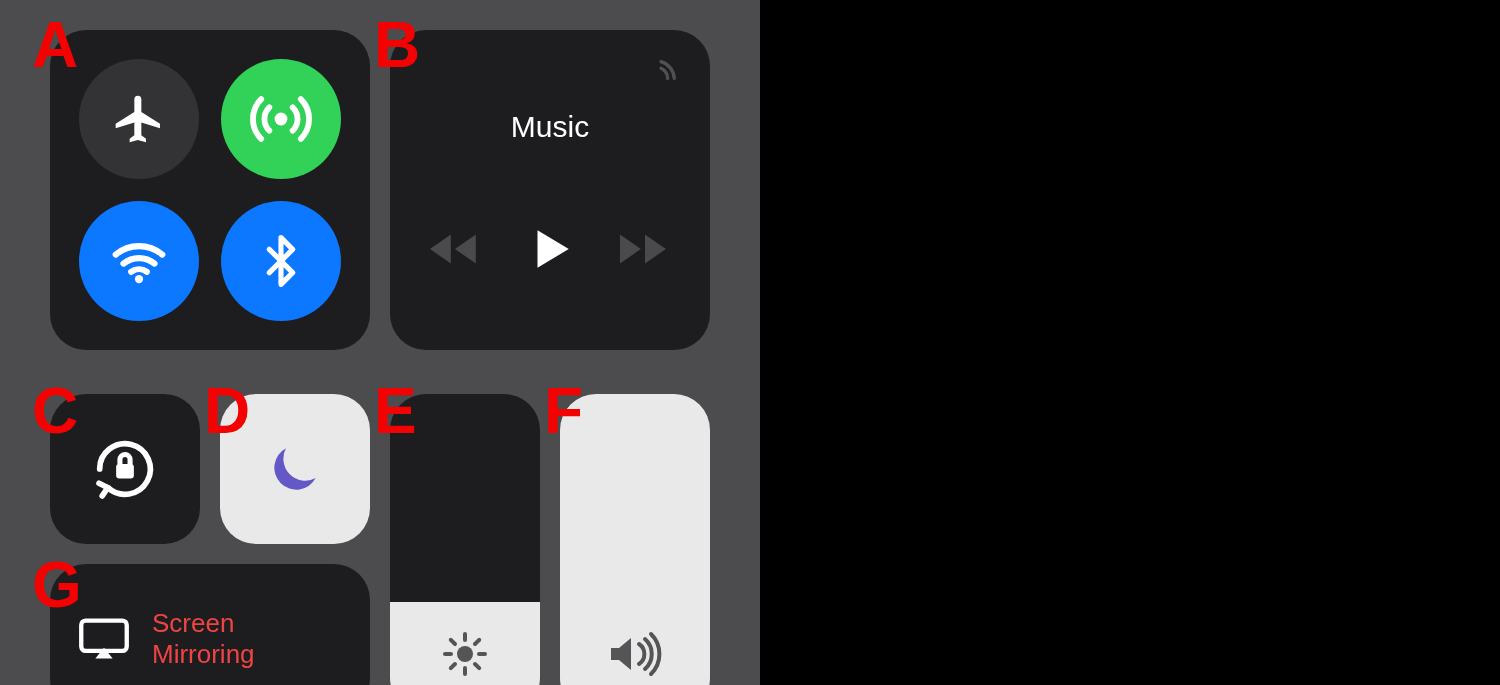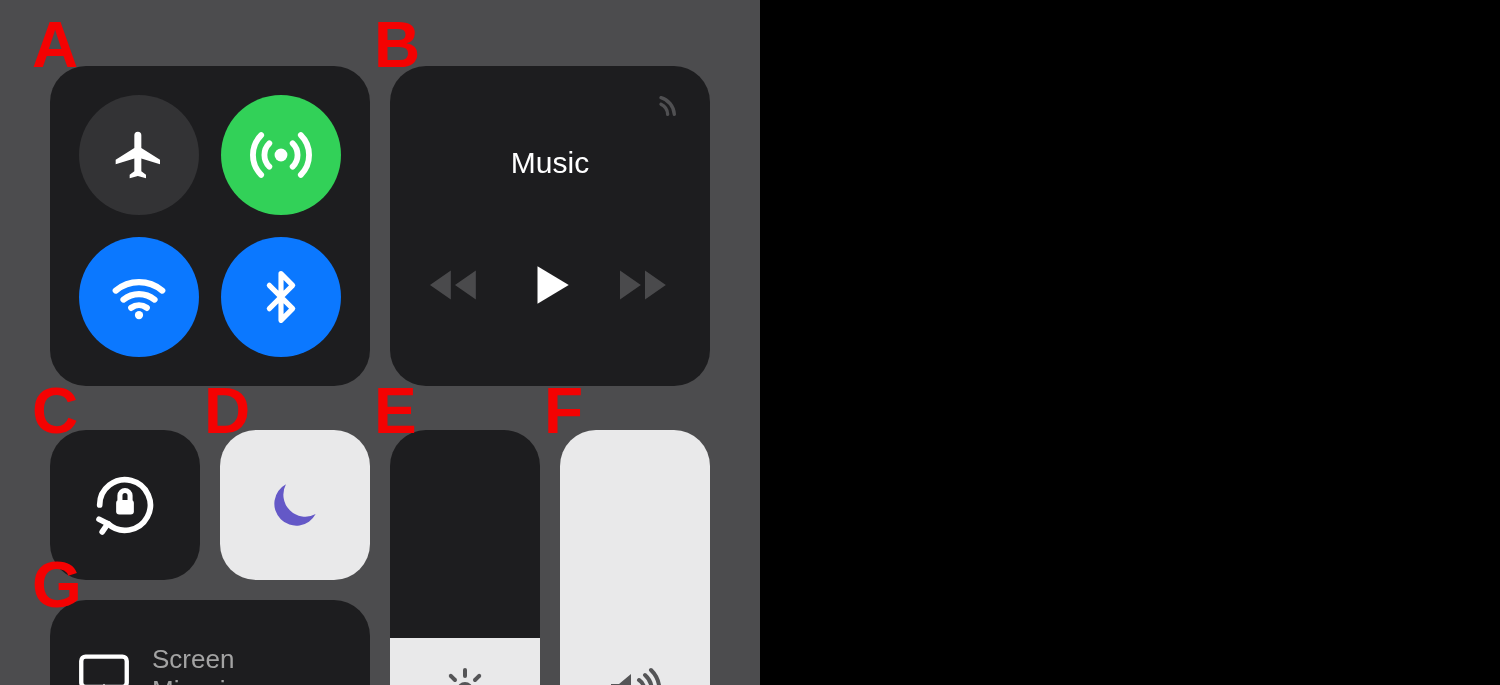"Music" .tile { margin-top: 36px -> none }
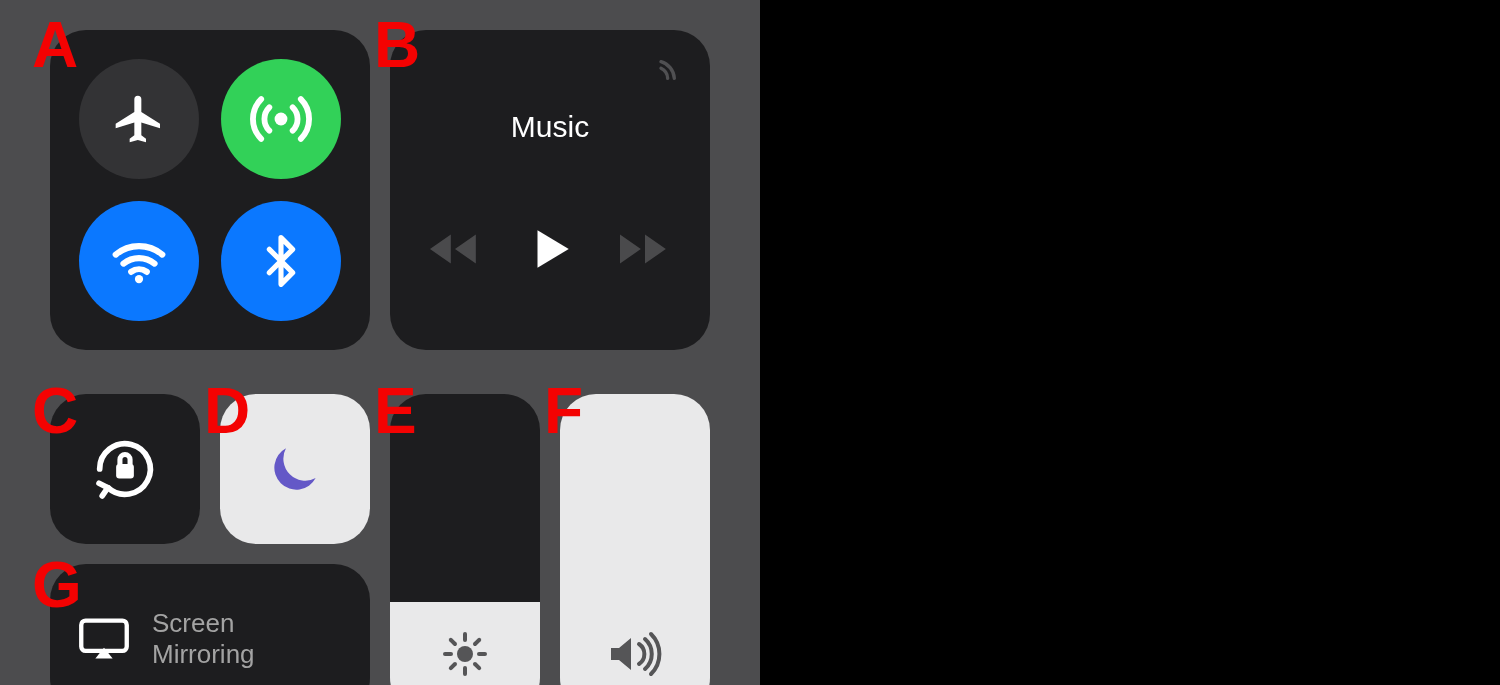"Screen" .sm-label { color: #a3a3a3 -> #ef4444 }
